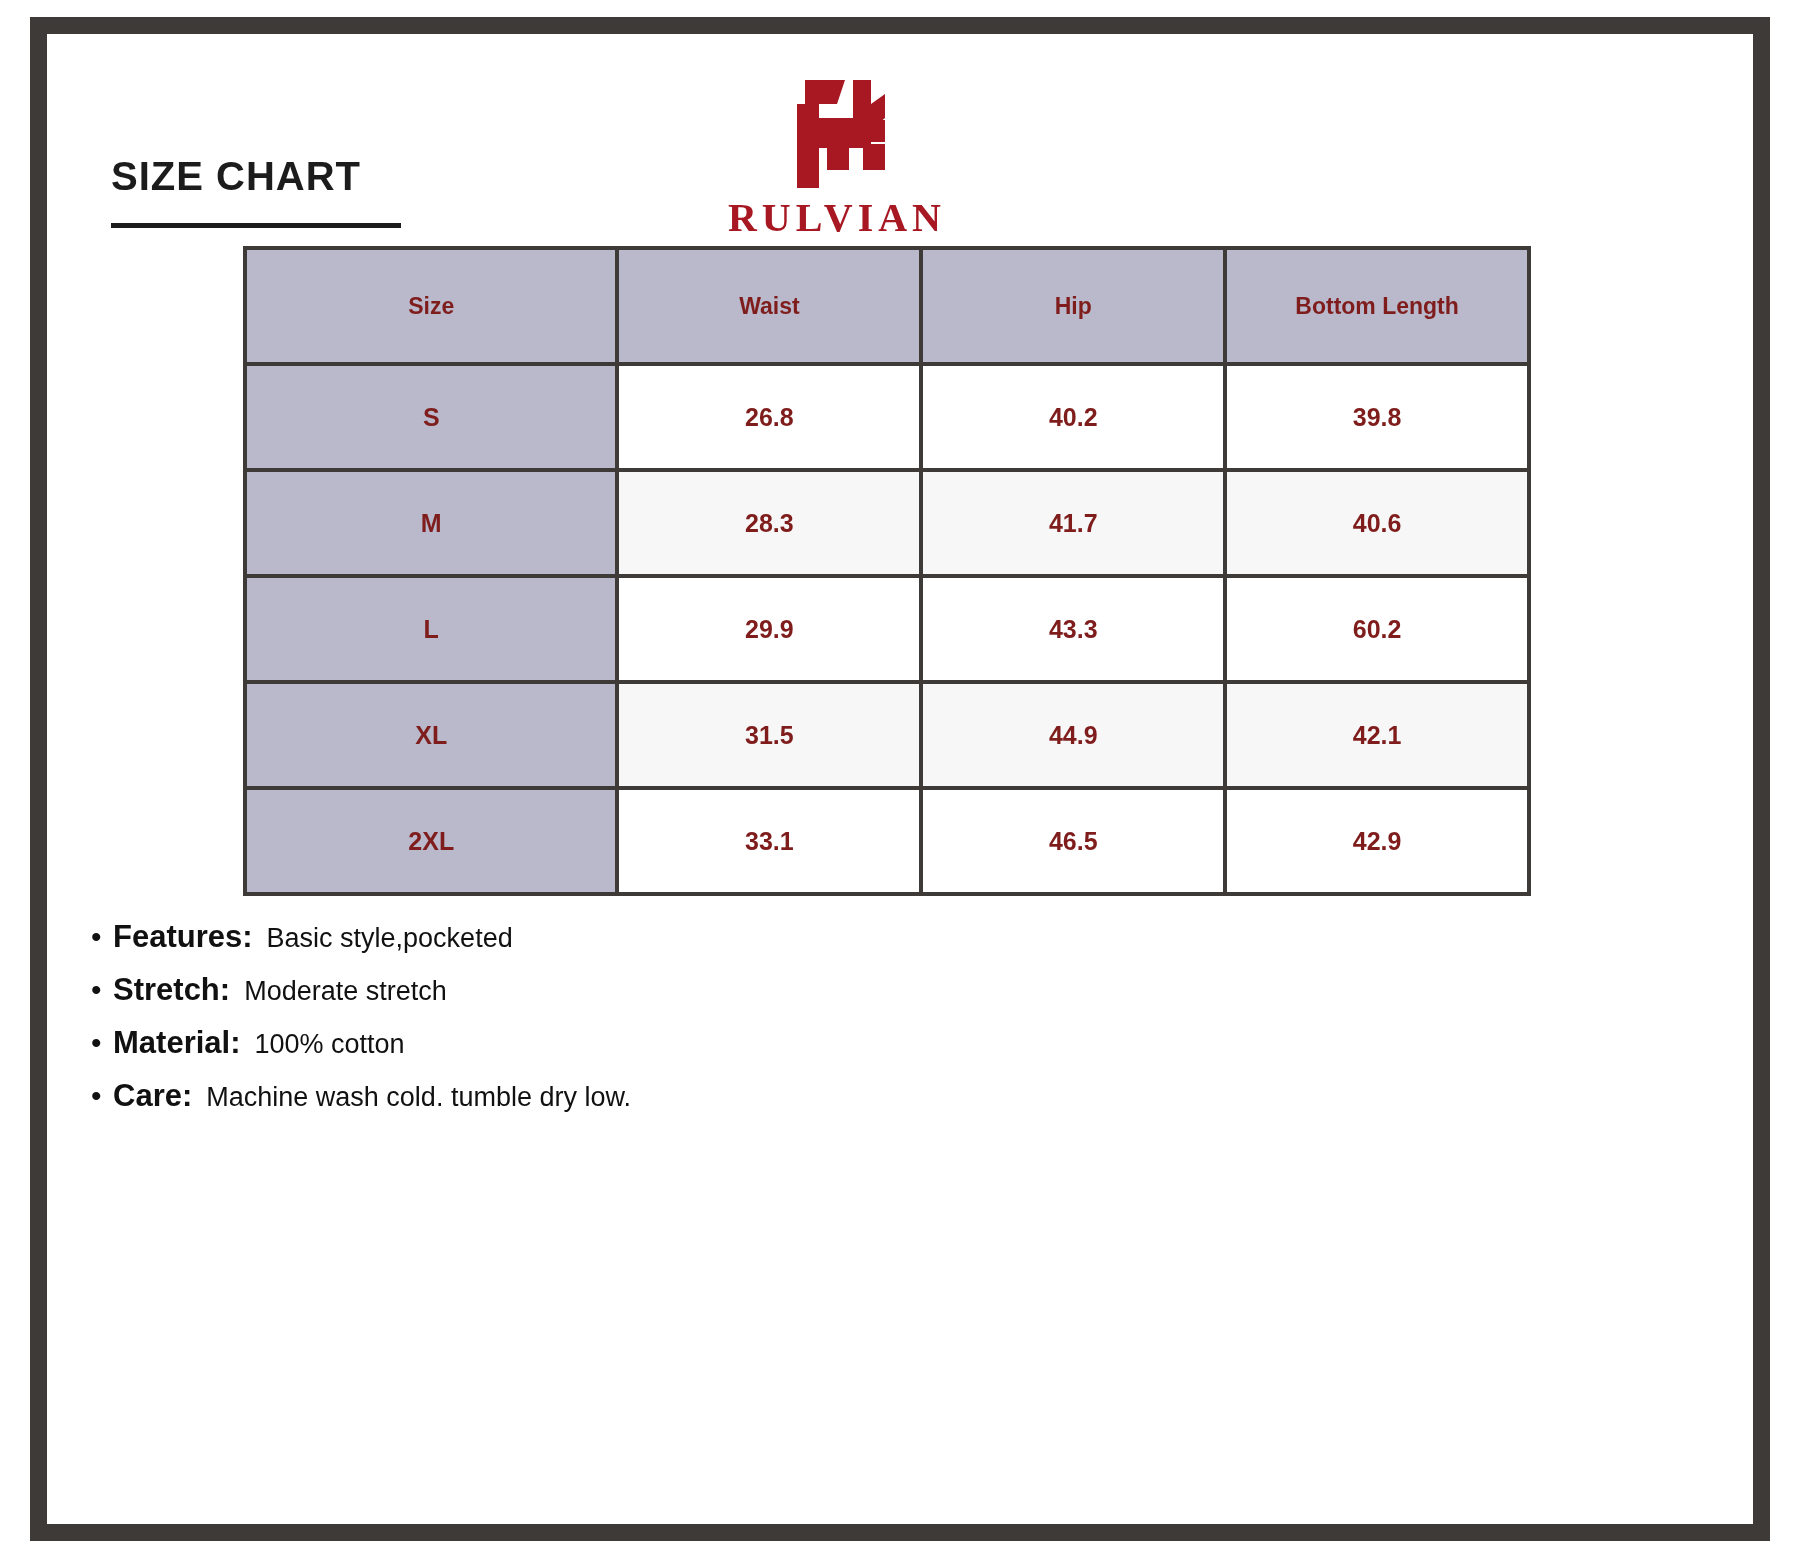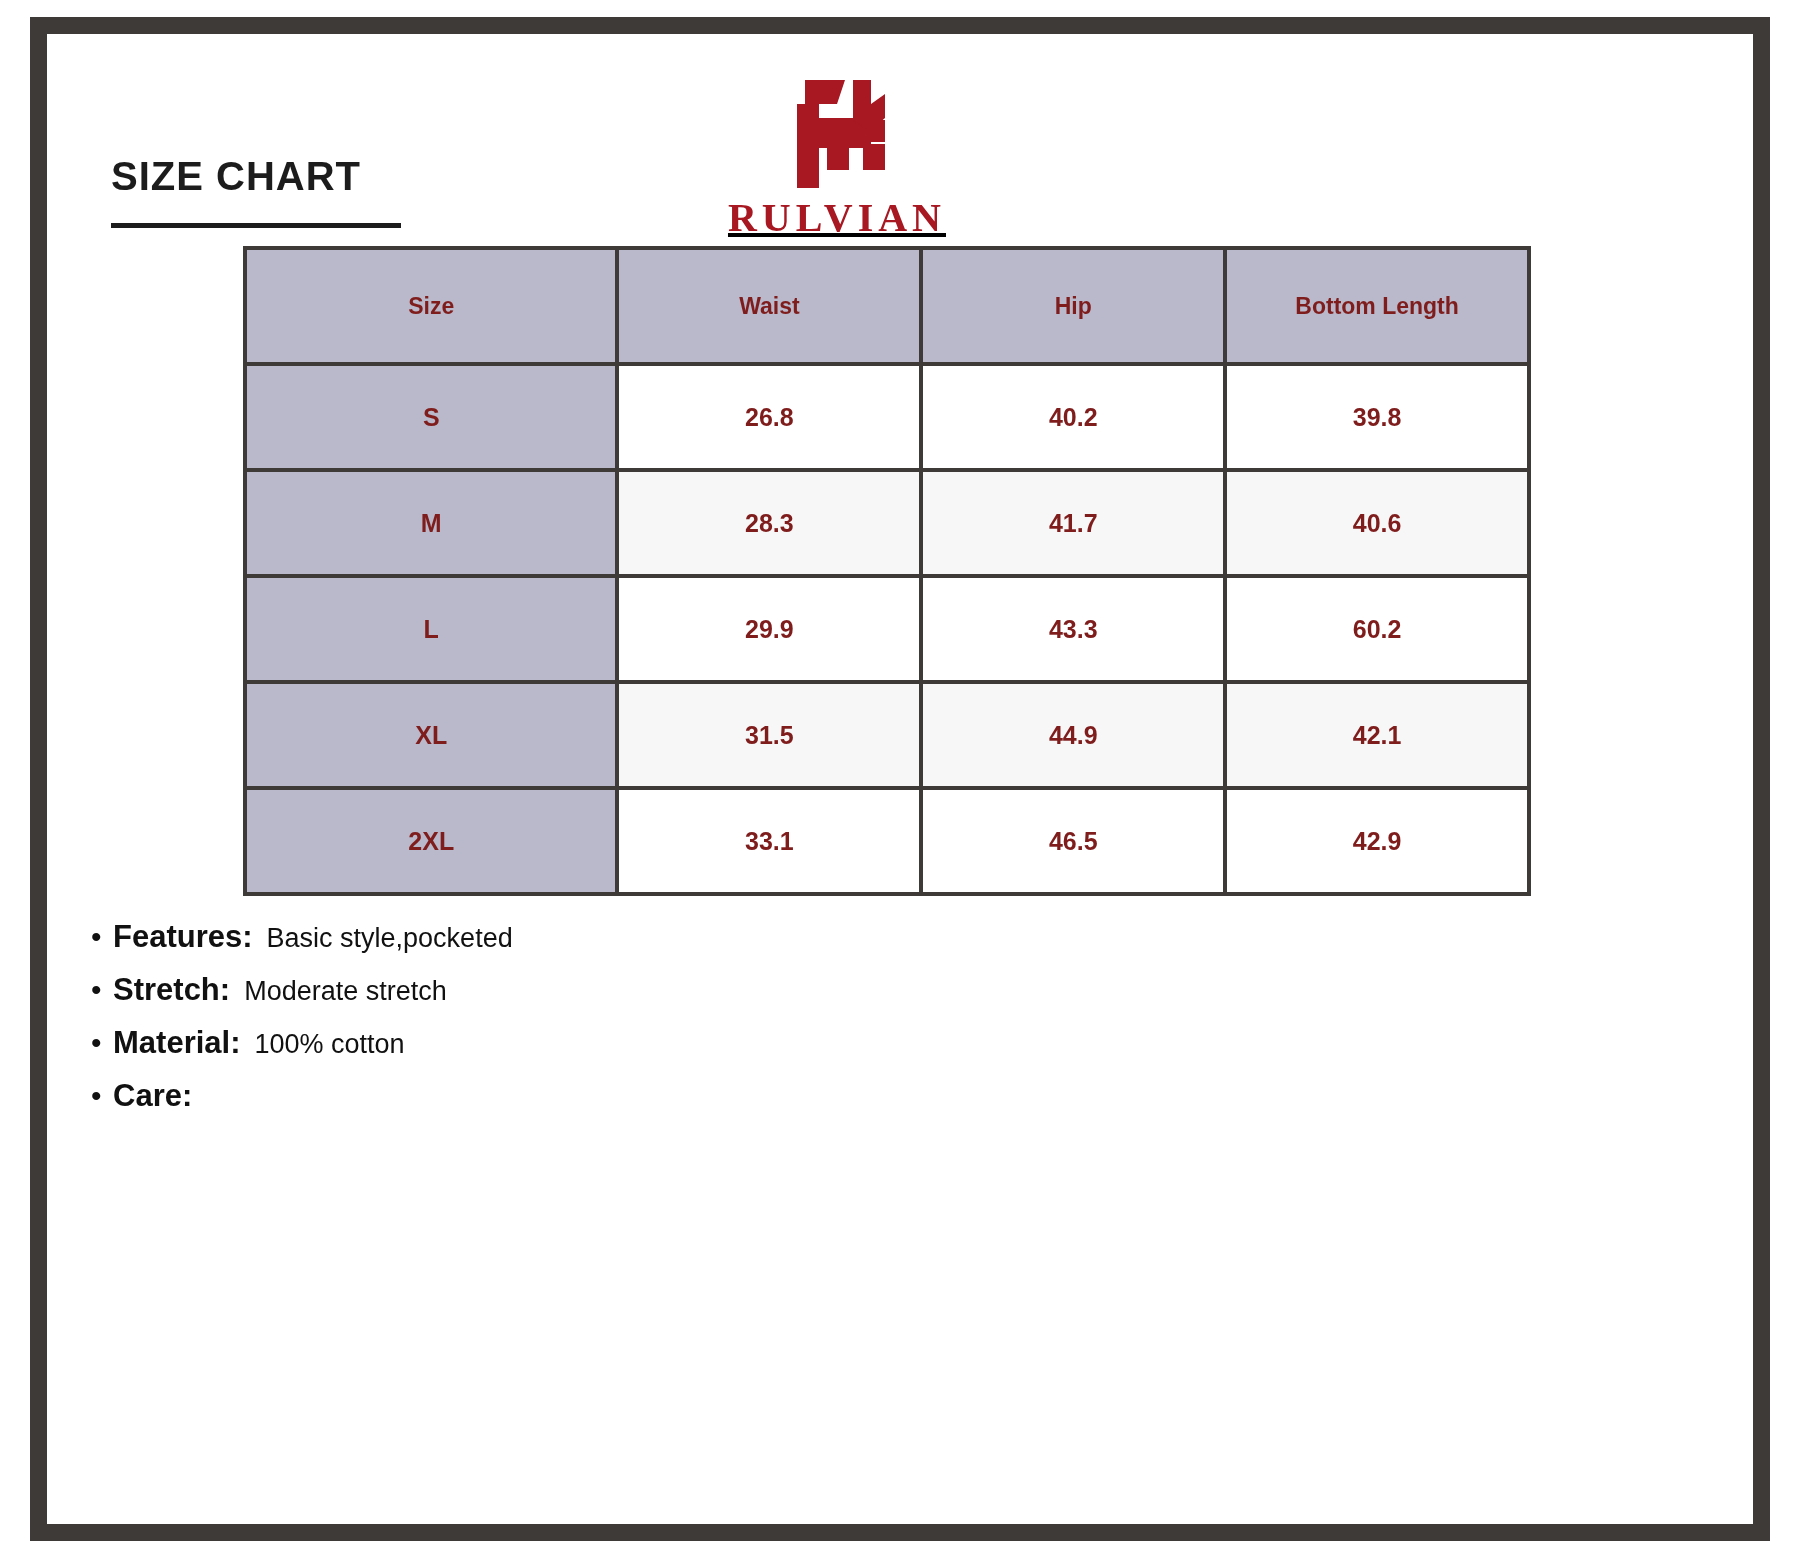"RULVIAN" .logo-block { text-decoration: underline -> none }
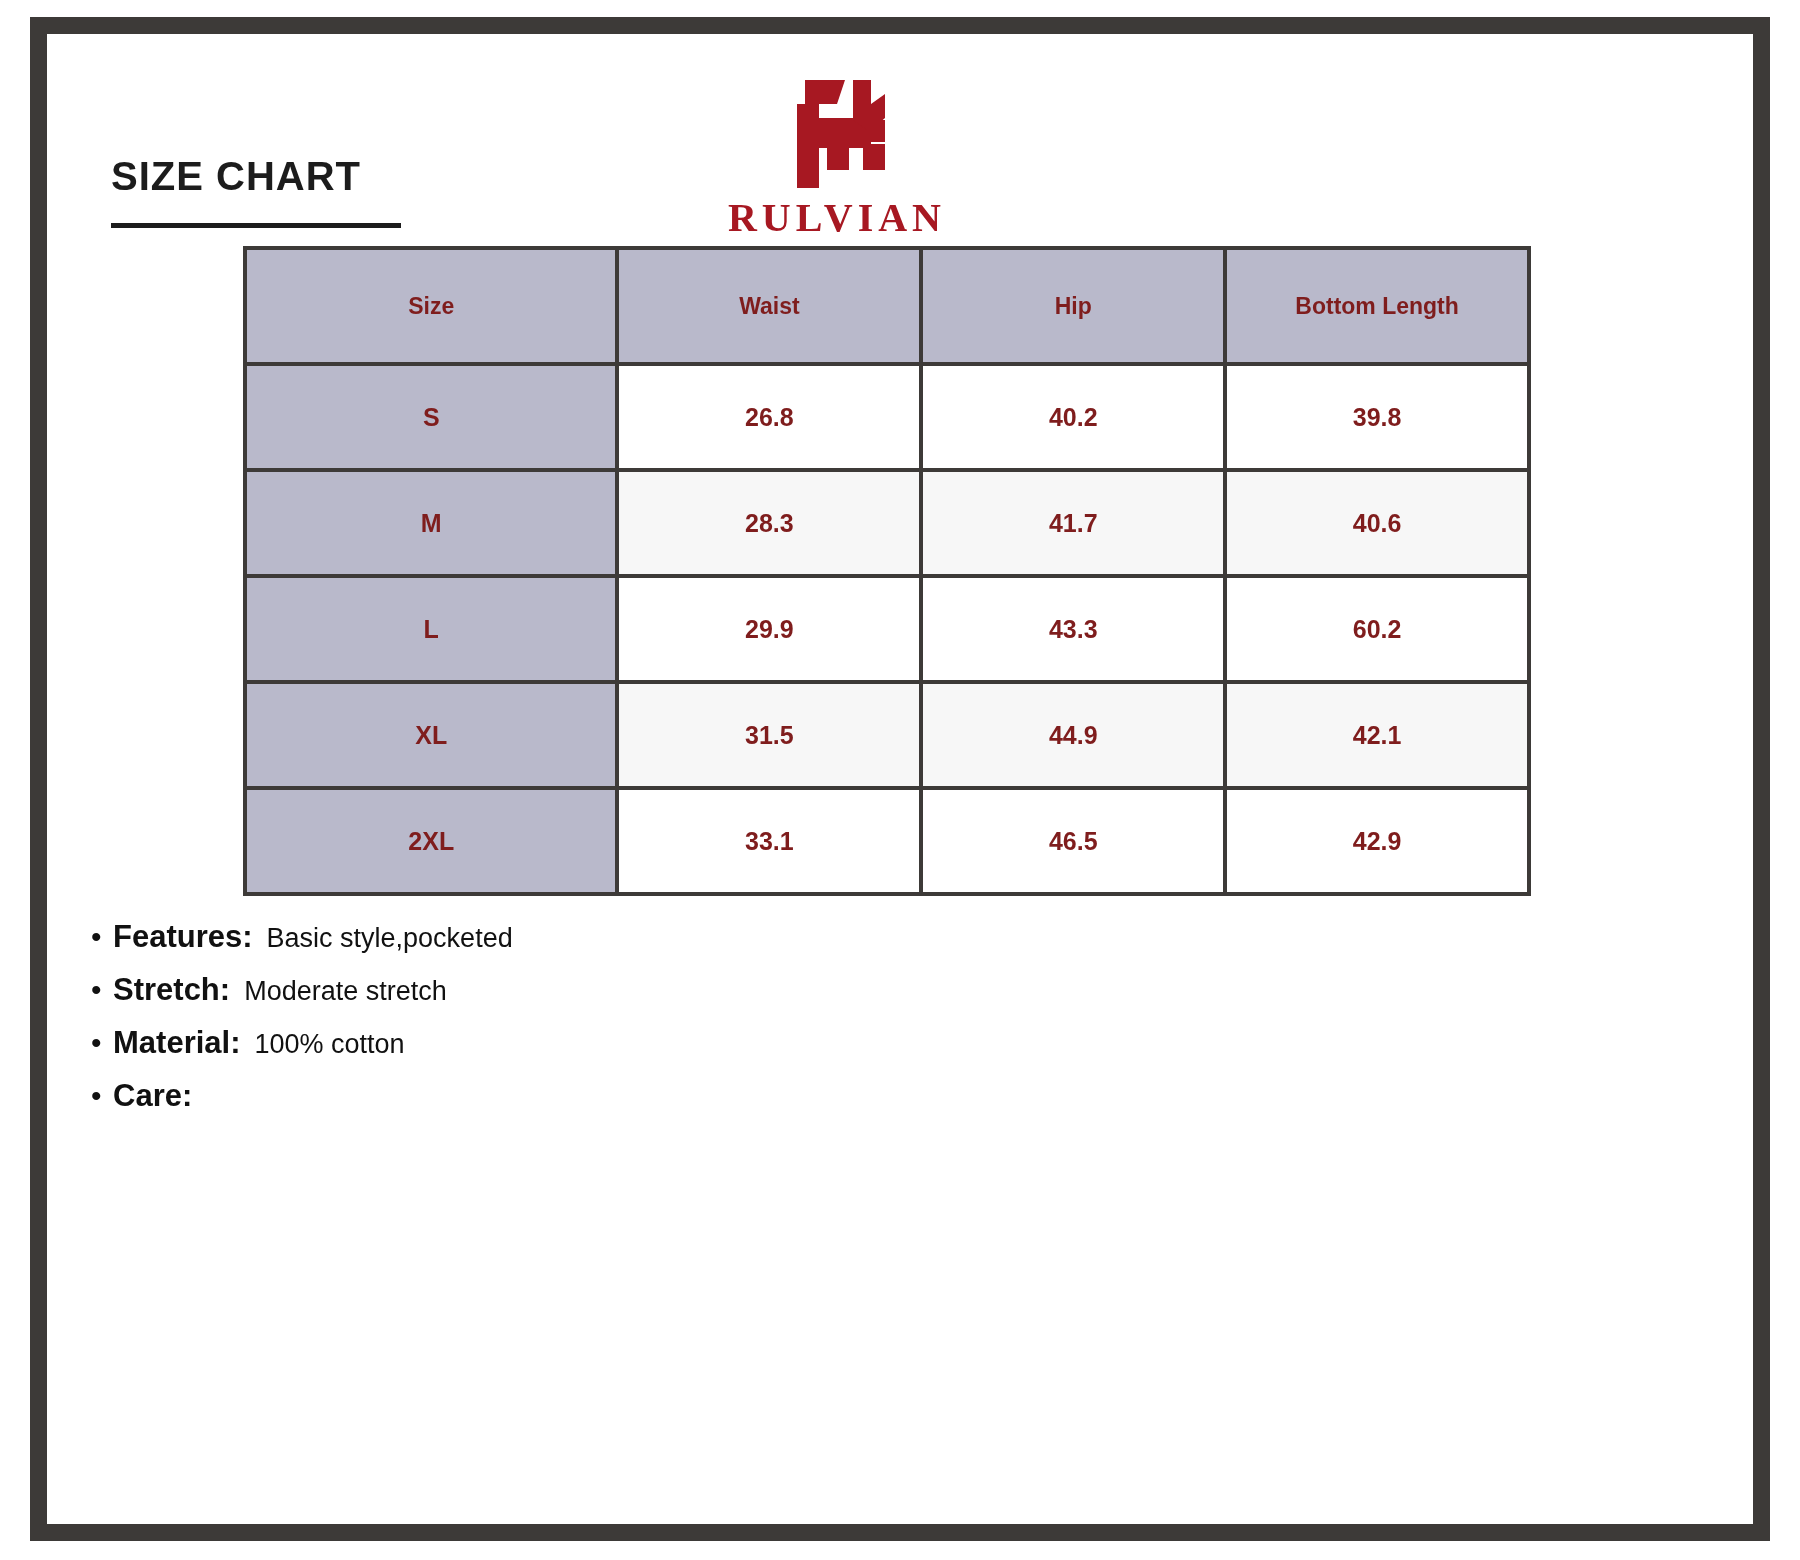"Machine wash cold. tumble dry" span.detail-value { html: none -> <span>Machine wash cold. tumble dry low.</span> }
